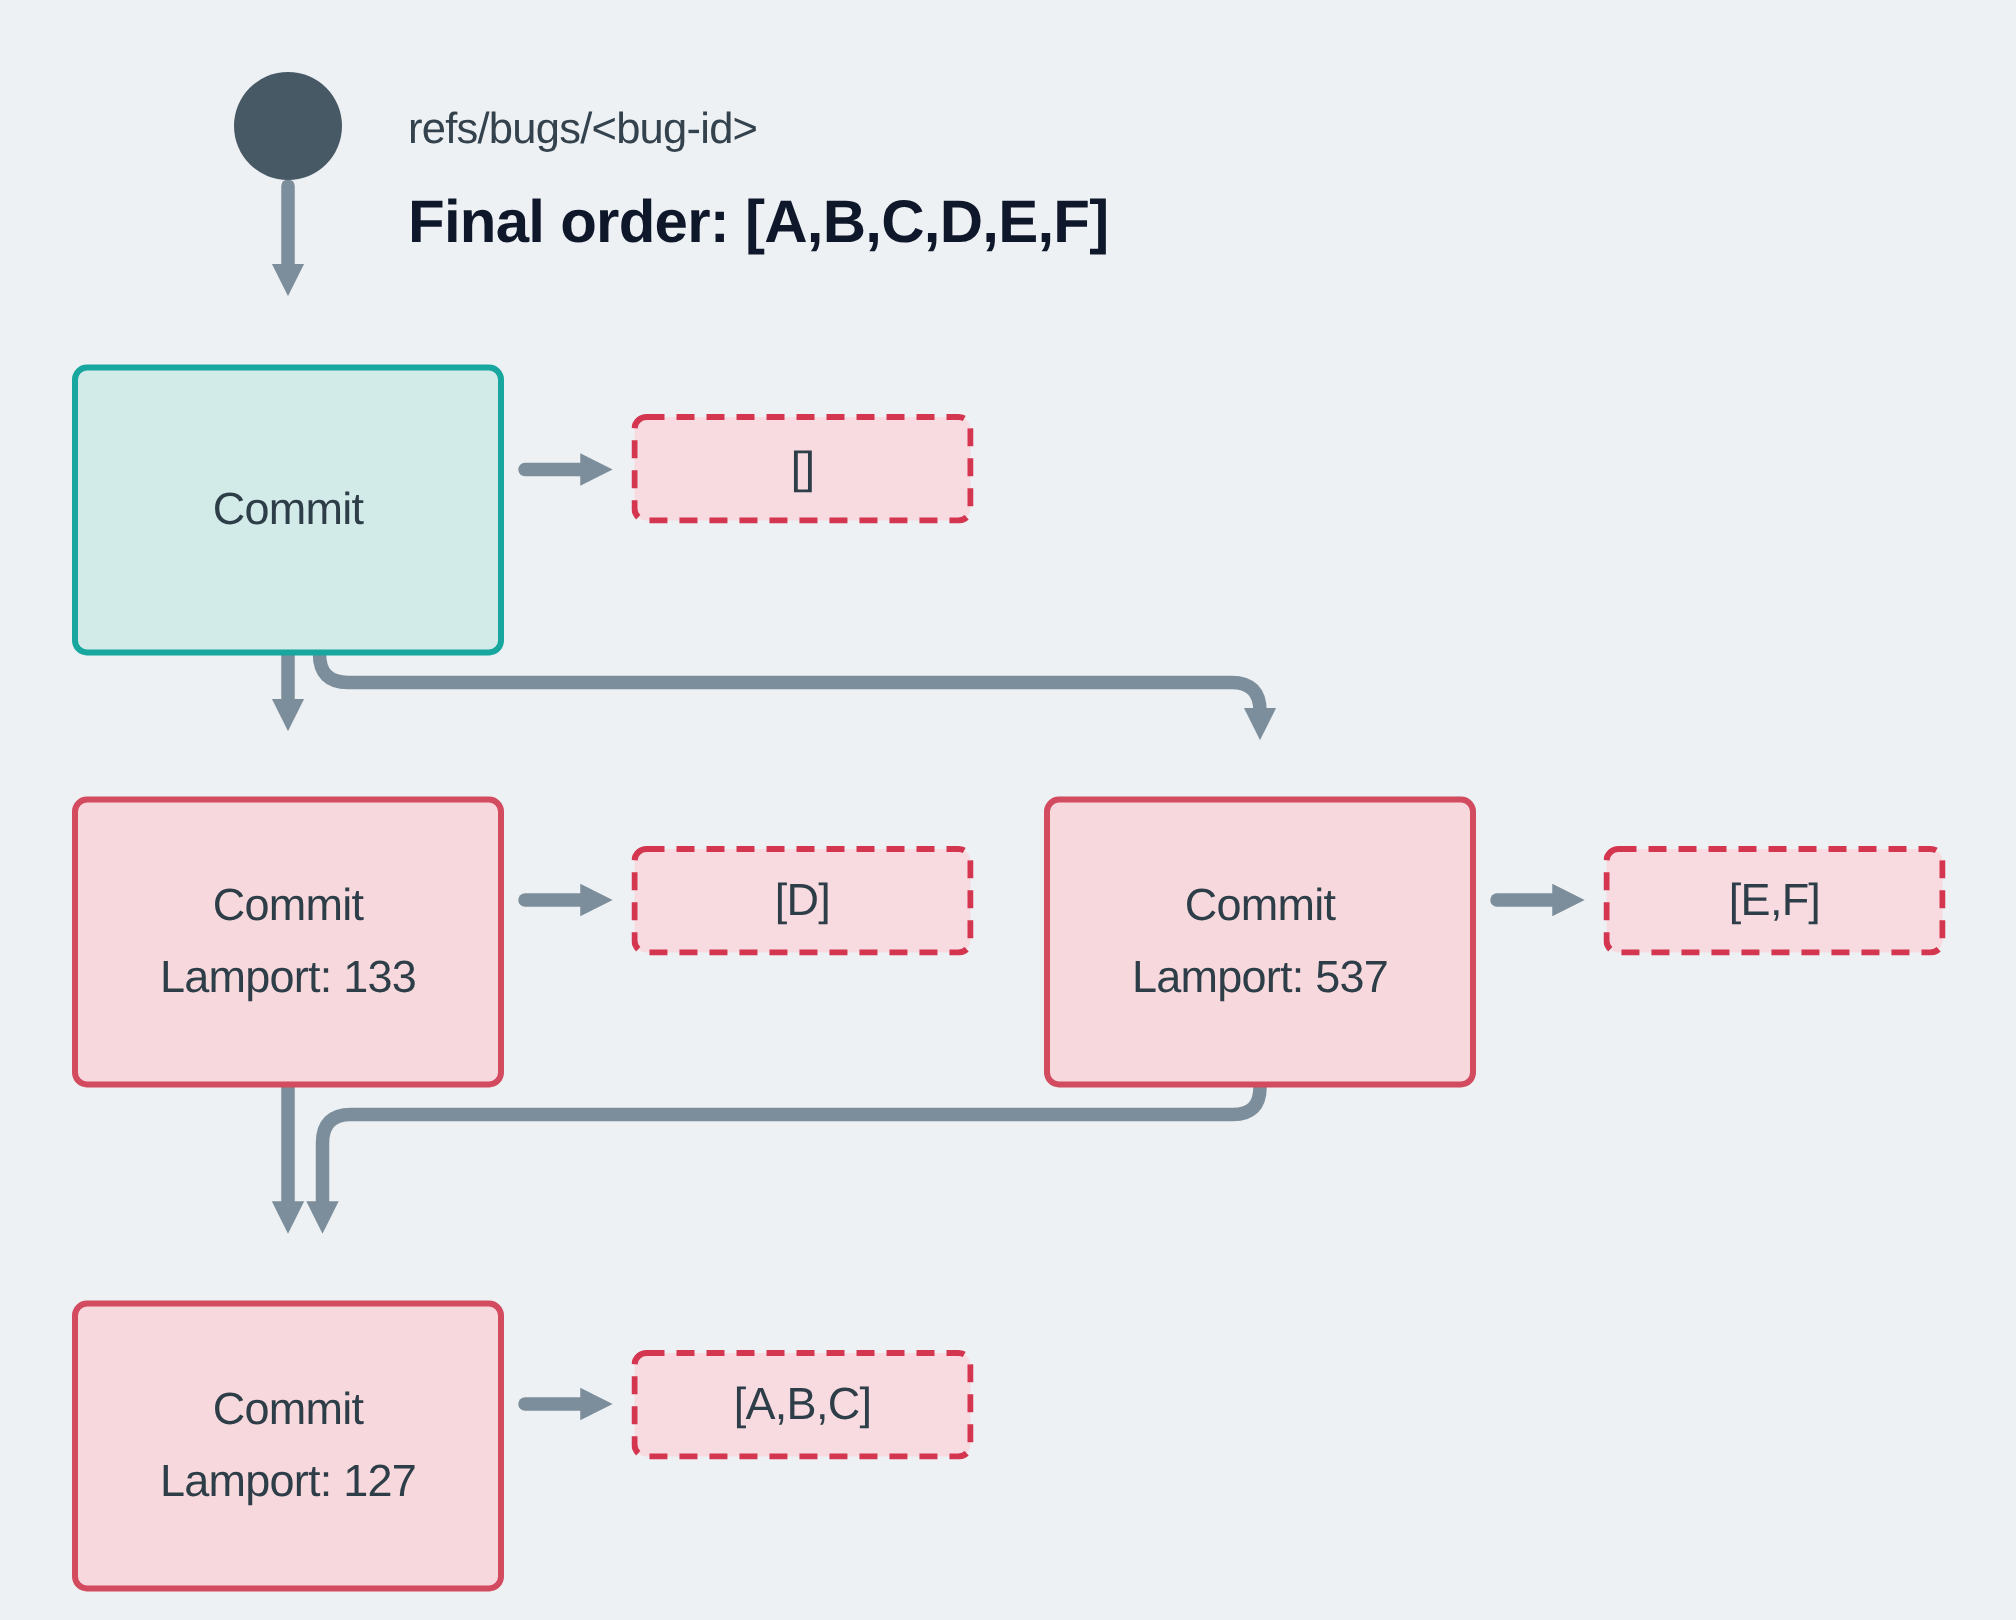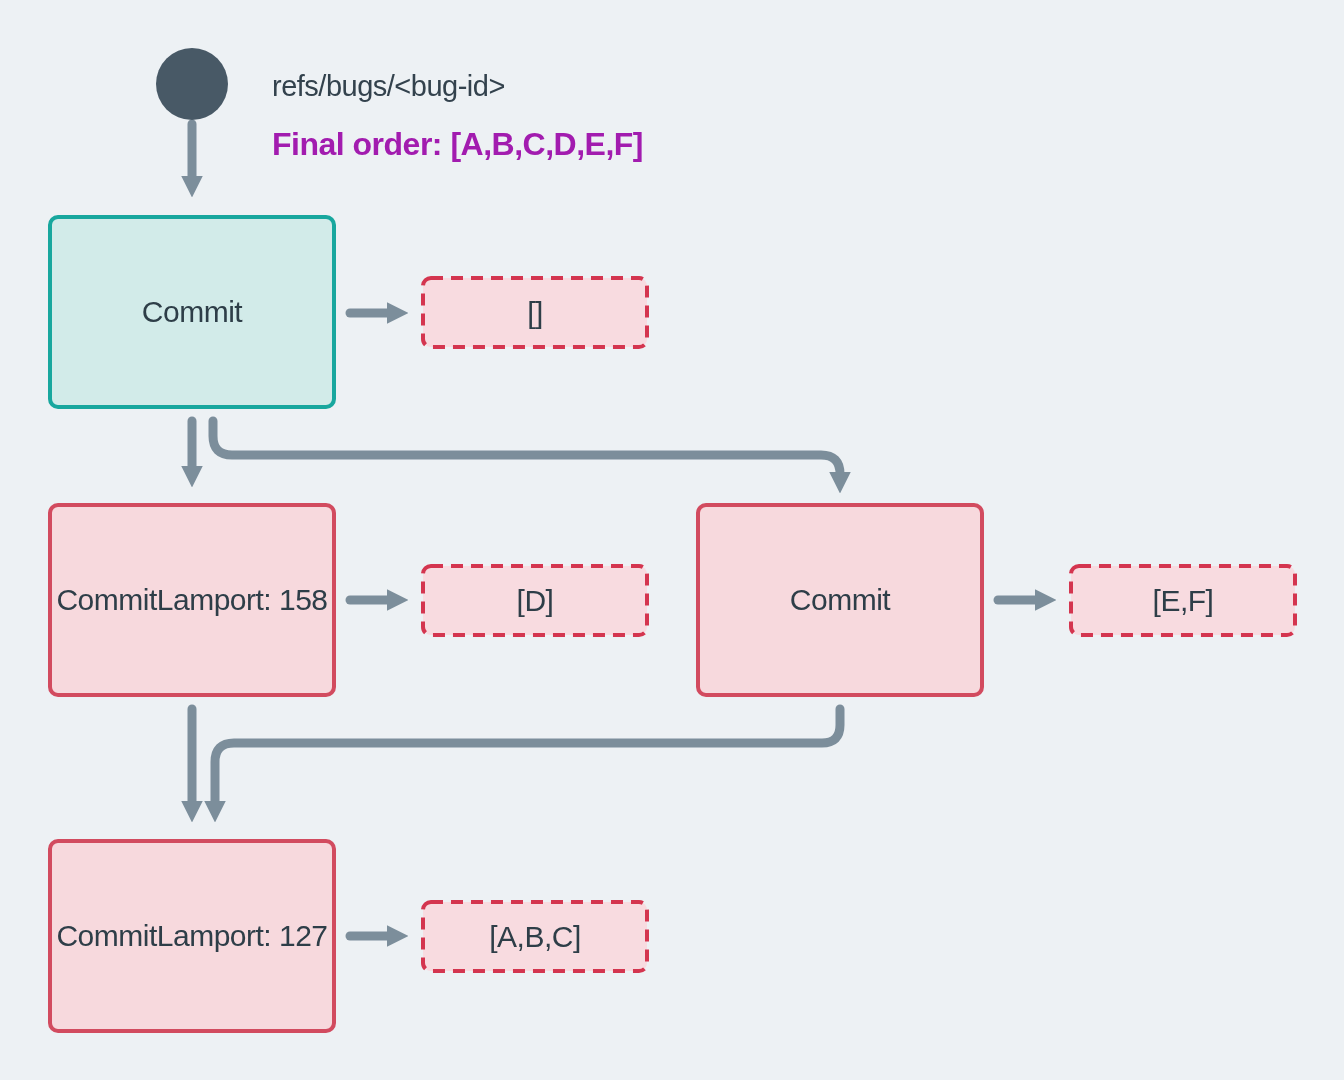"Final order: [A,B,C,D,E,F]" .final-order { color: #a21caf -> #0f172a; font-size: 32px -> 40px }
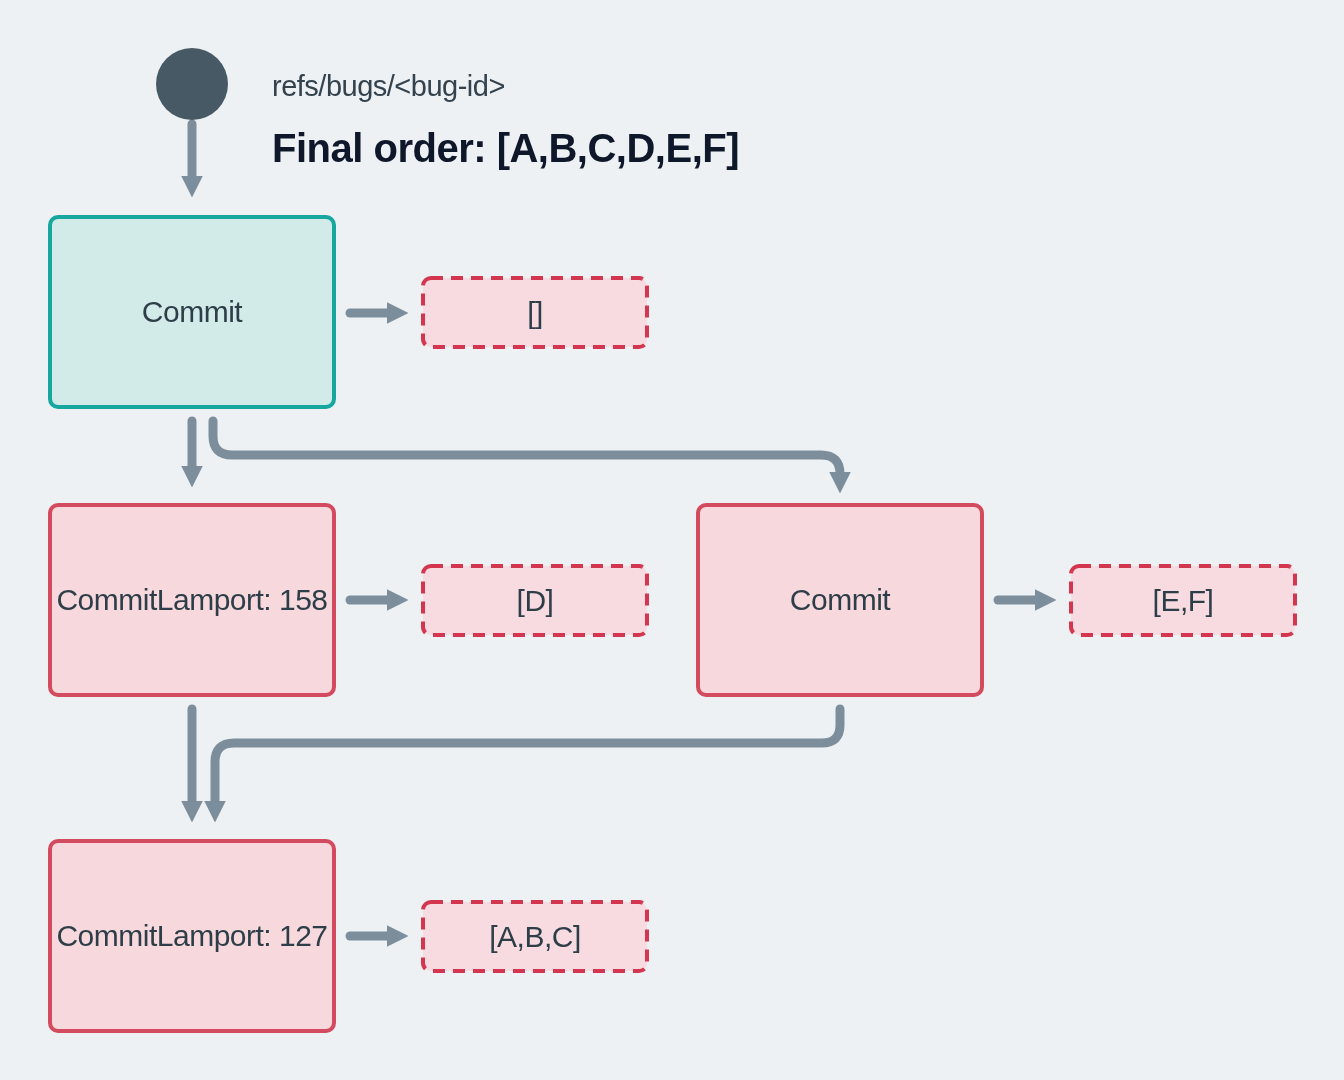"Commit" .commit-box { flex-direction: none -> column; margin-top: none -> 28px }
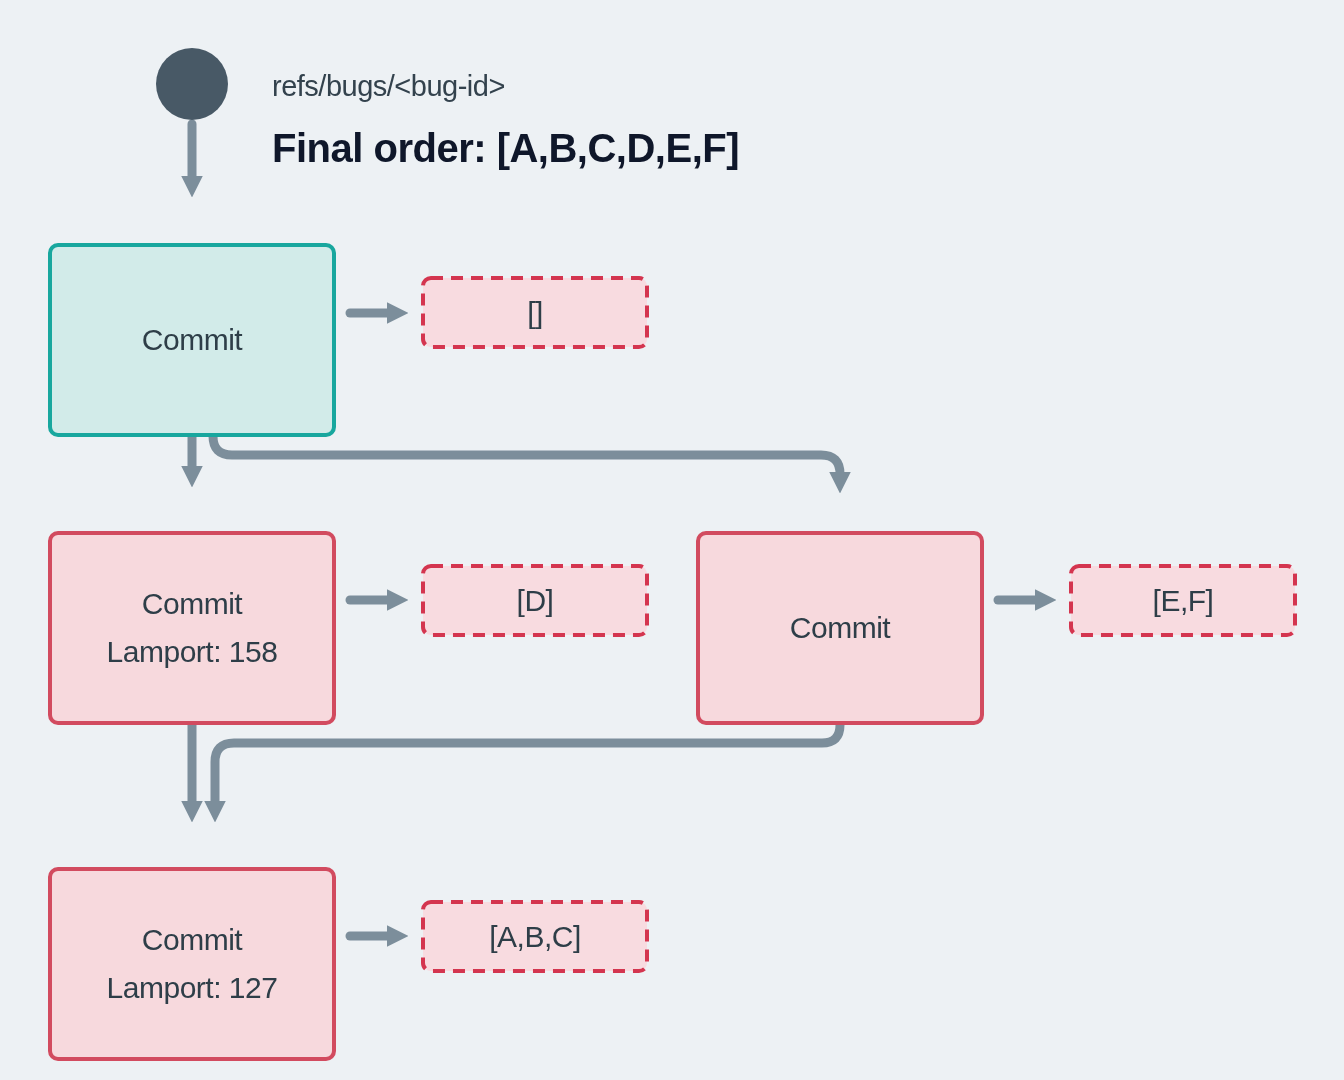"Lamport: 158" div.node-line { text: 158 -> 133 }
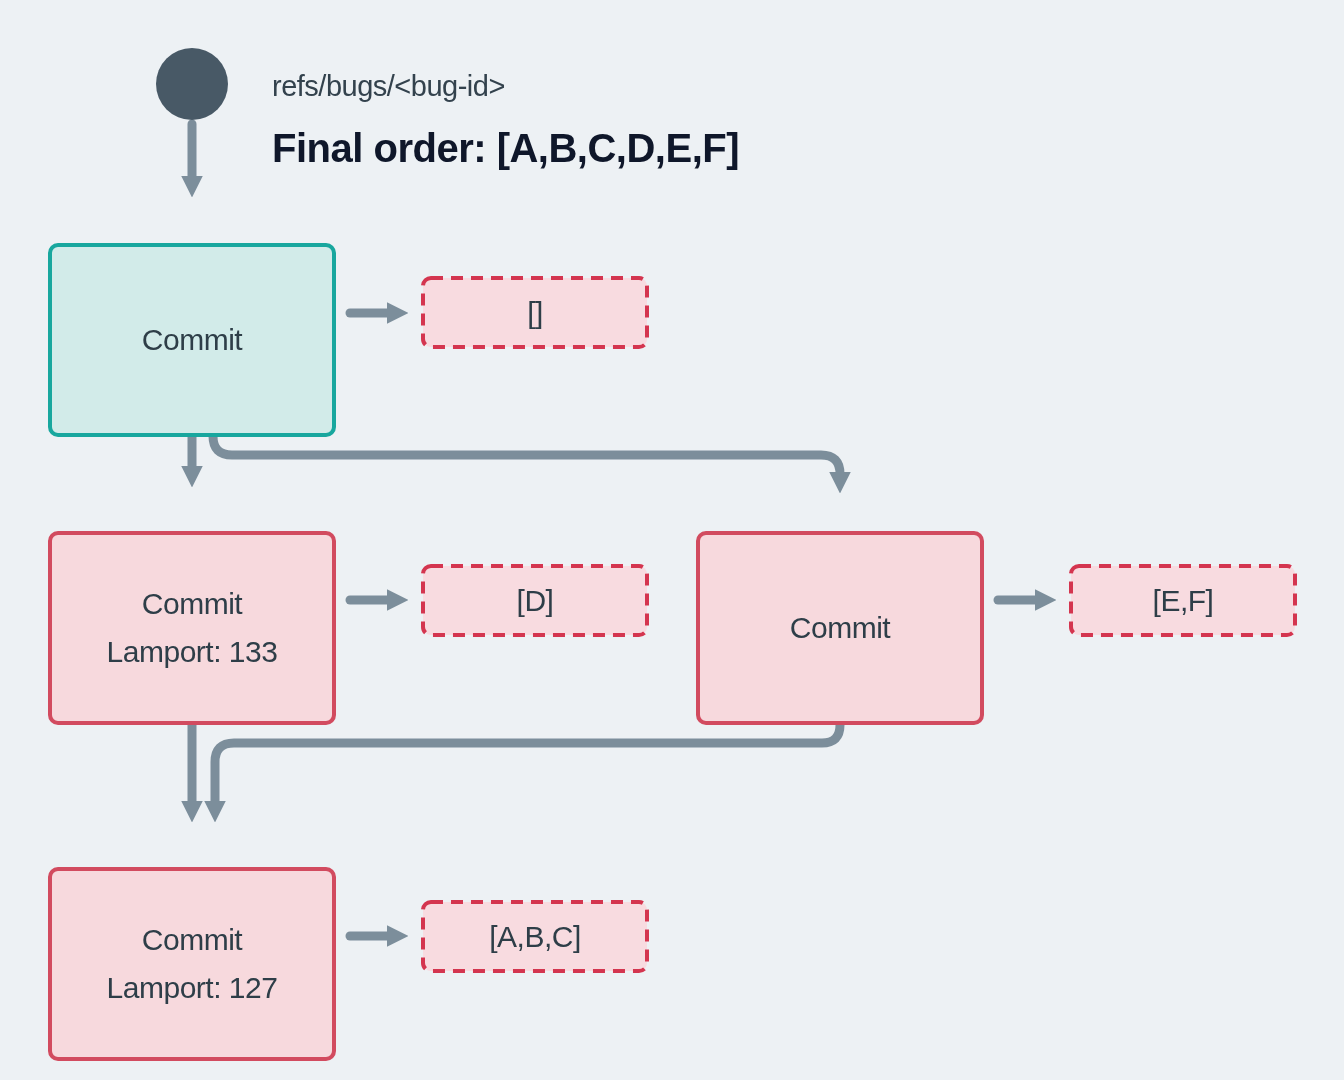"Lamport: 537" div.node-line { html: none -> <div>Lamport: 537</div> }
